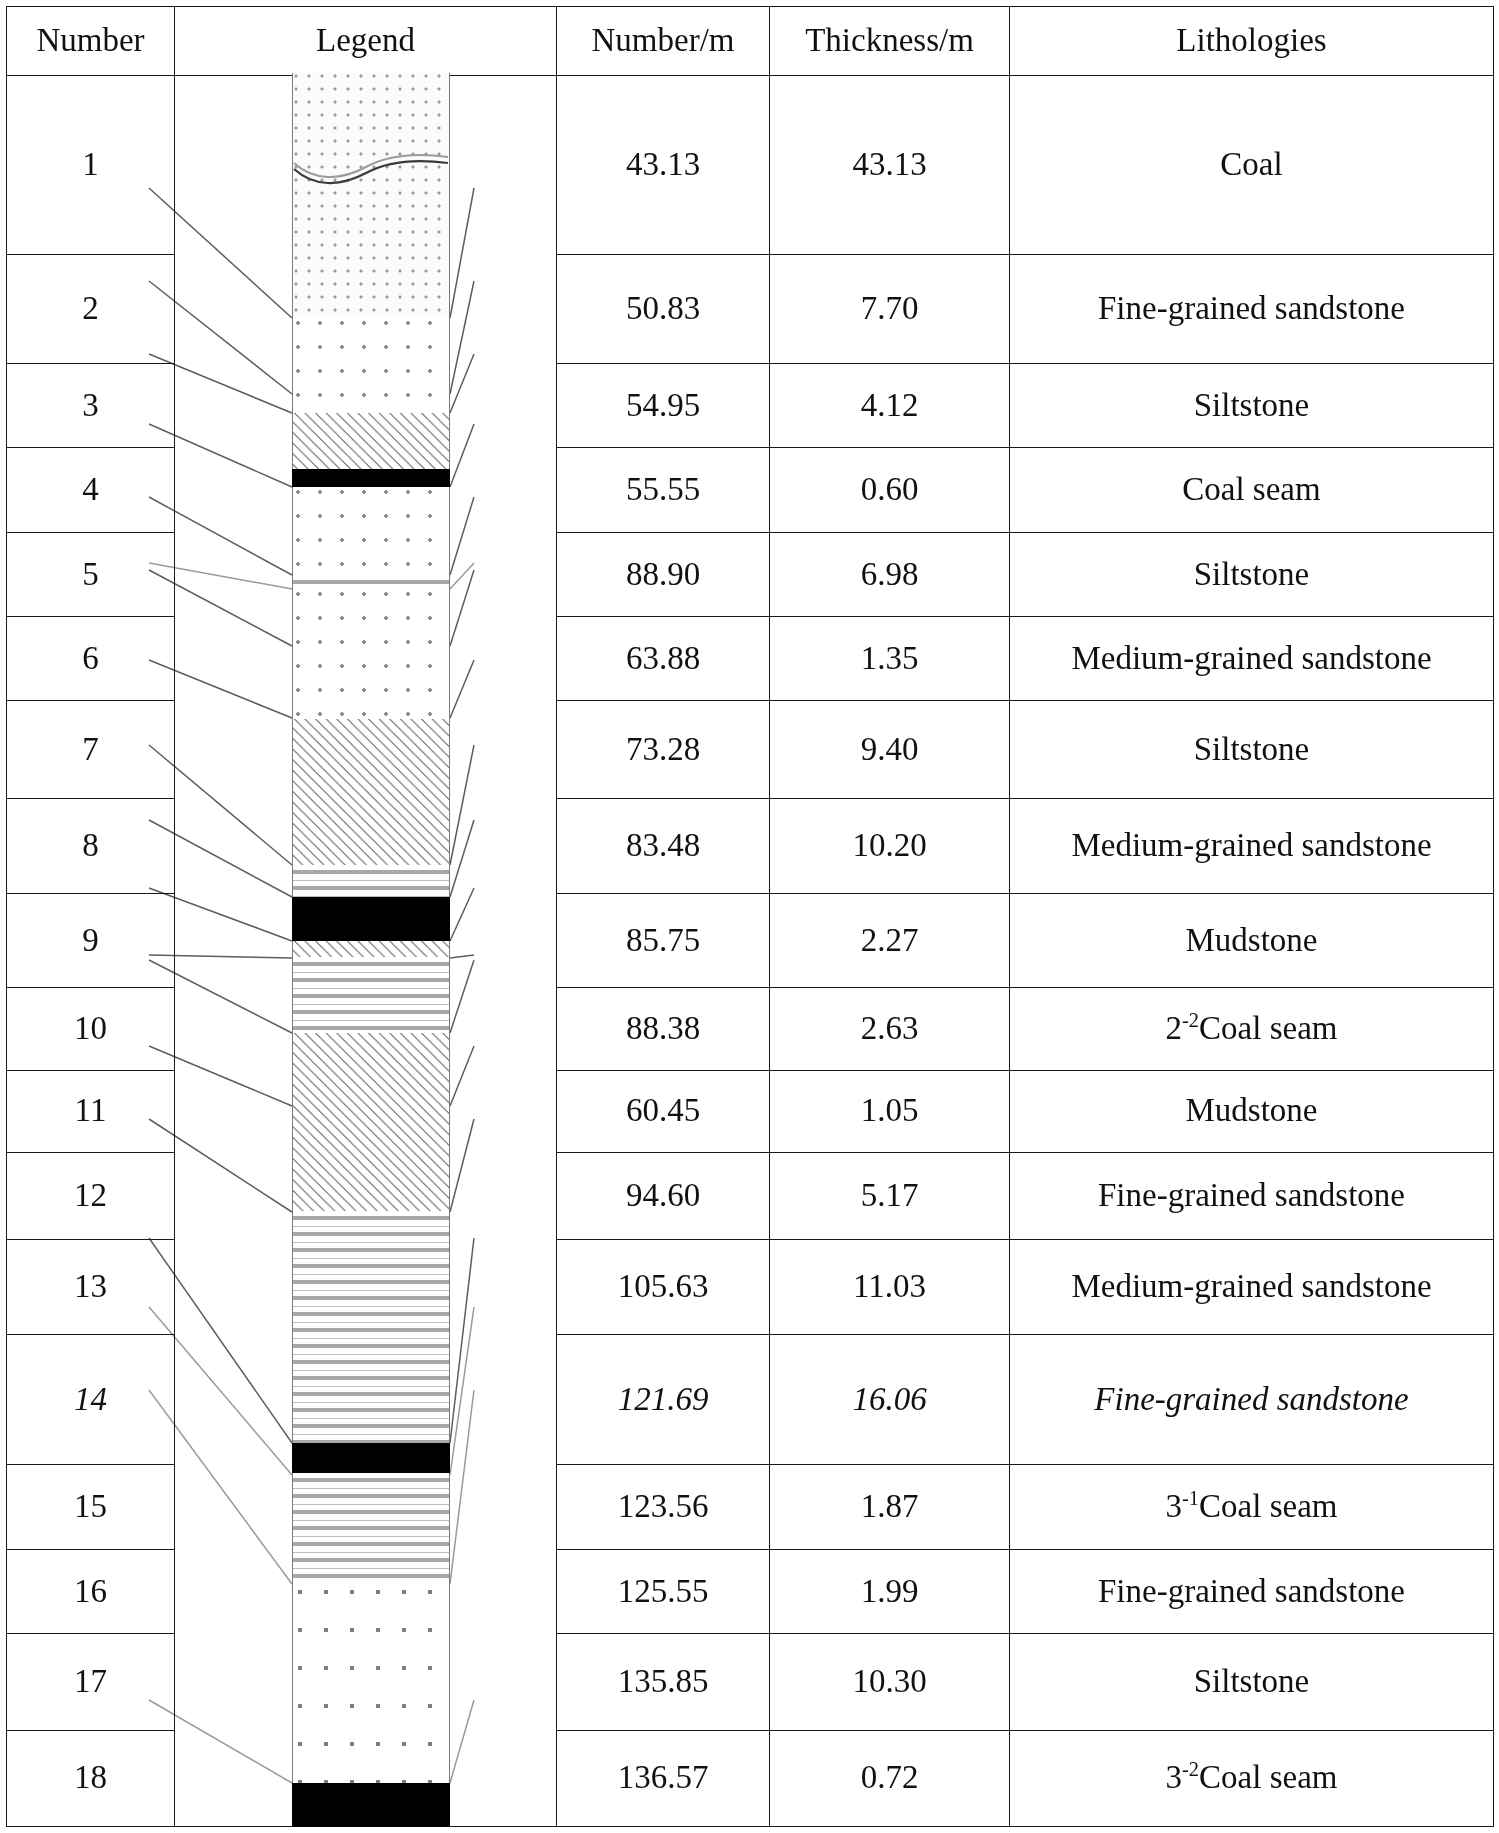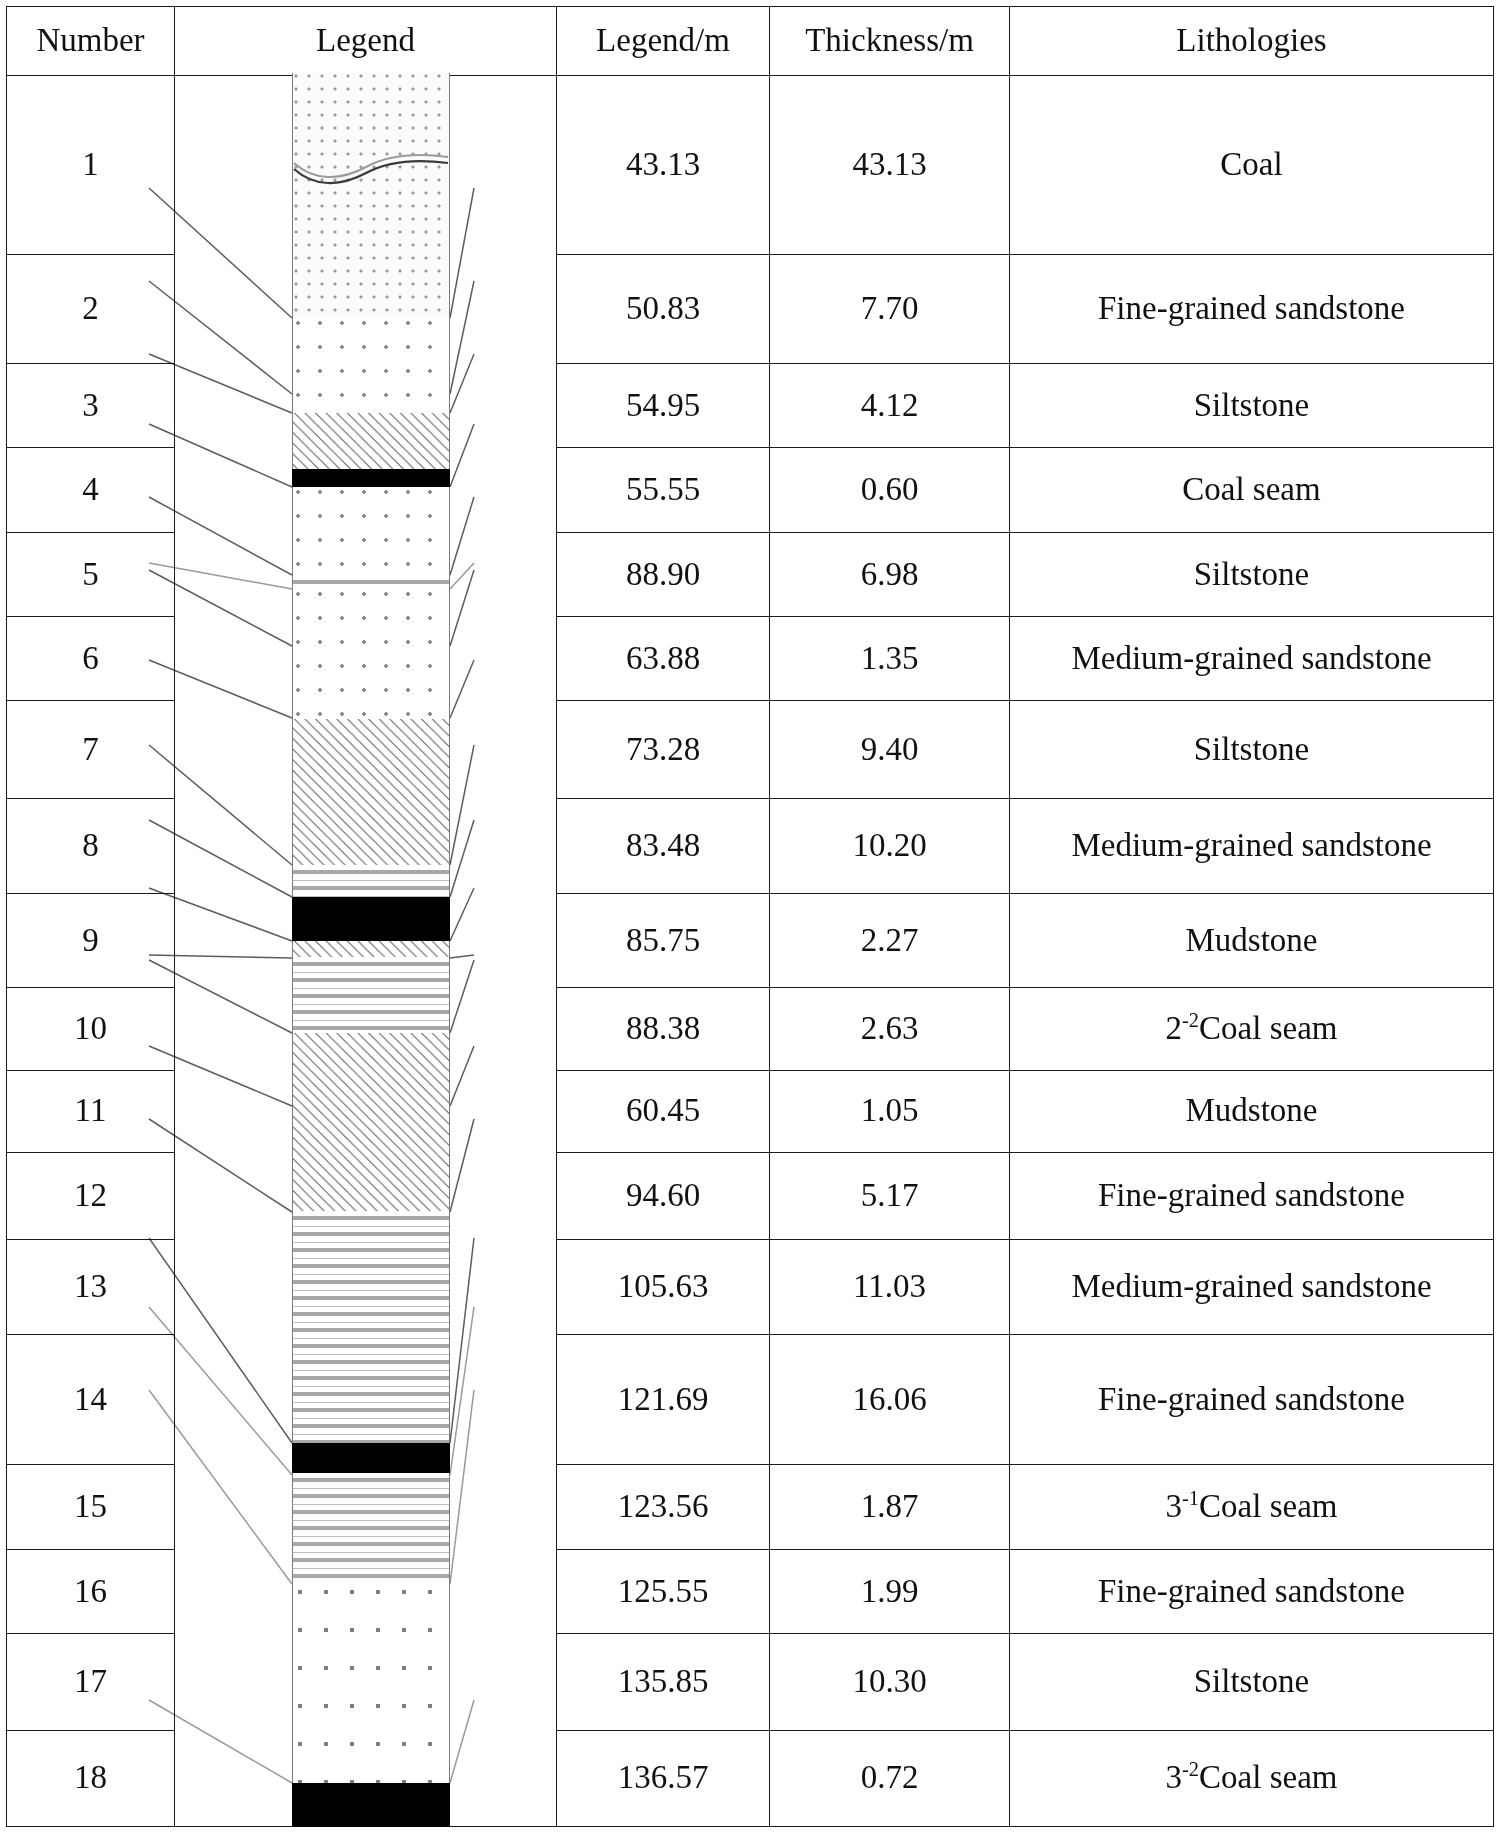"Legend/m" th { text: Legend/m -> Number/m }
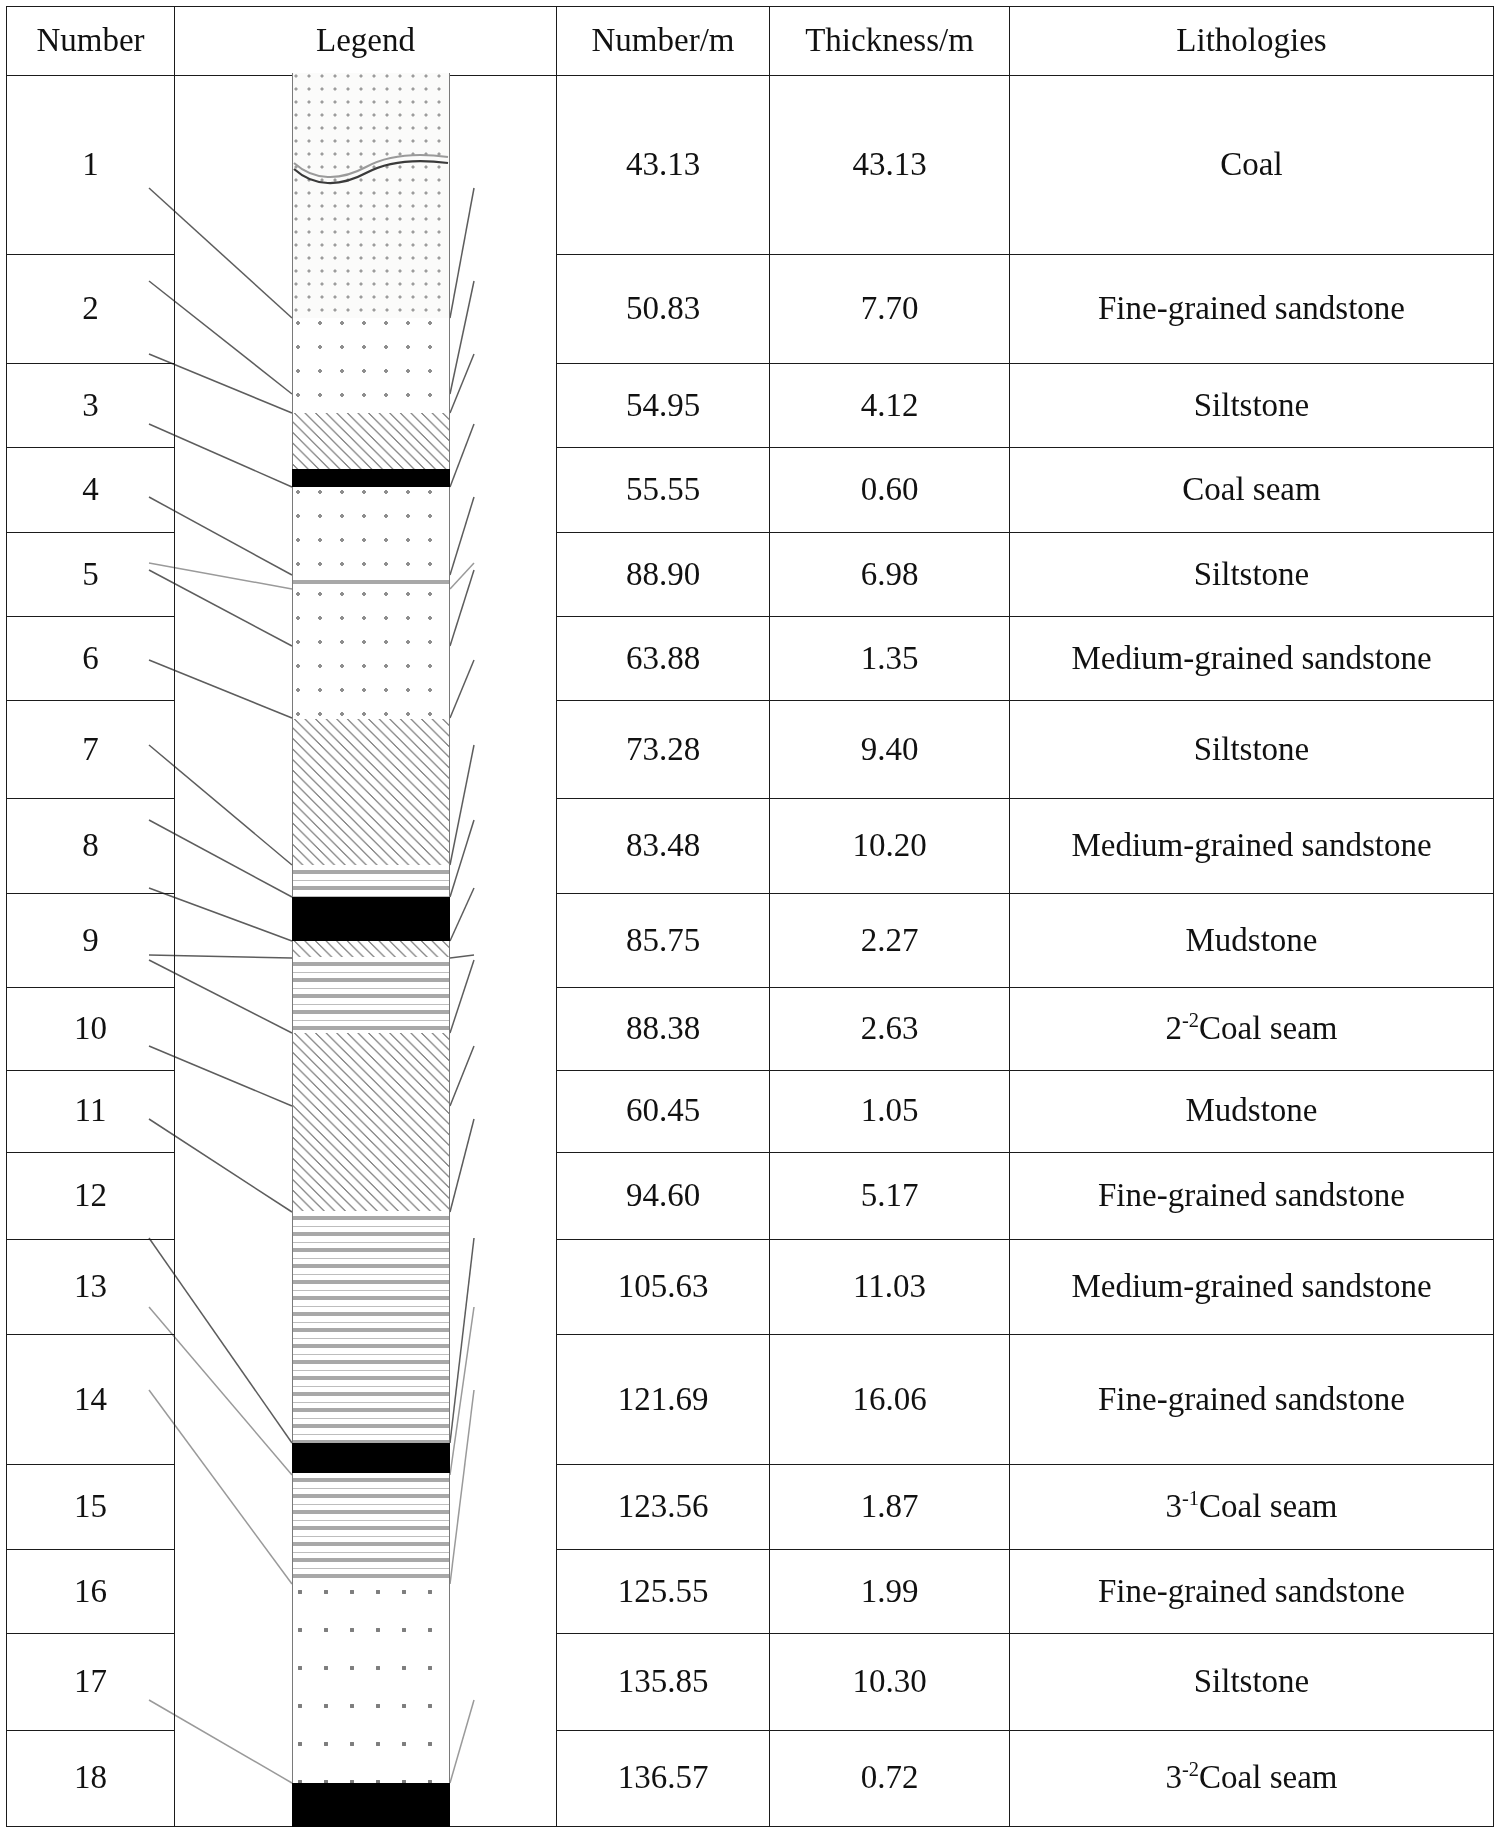"14" tr { font-style: none -> italic }
